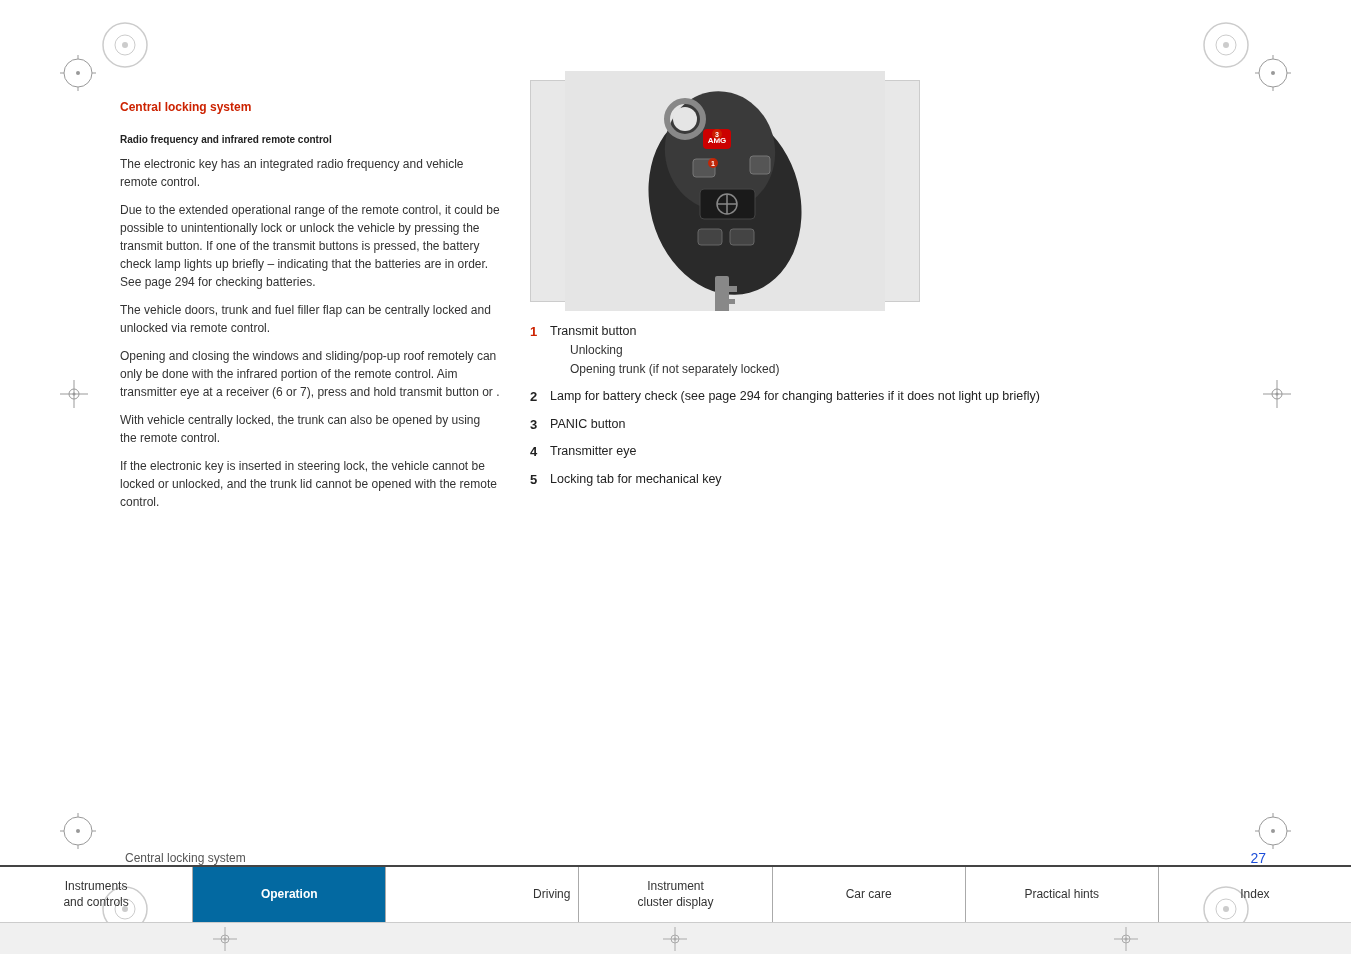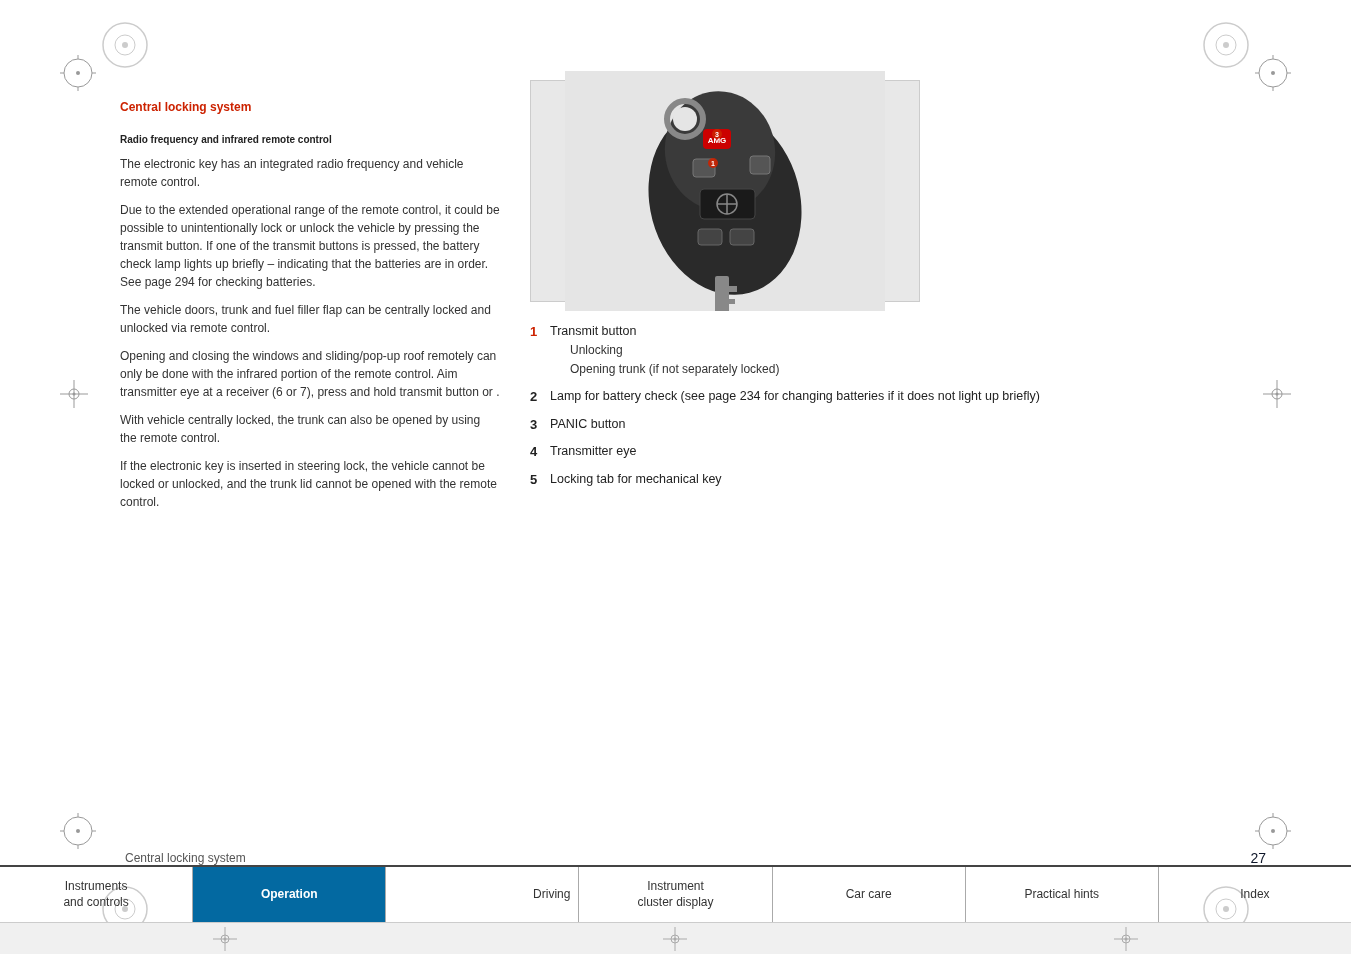"Lamp for battery check (see" div.item-content { text: 234 -> 294 }
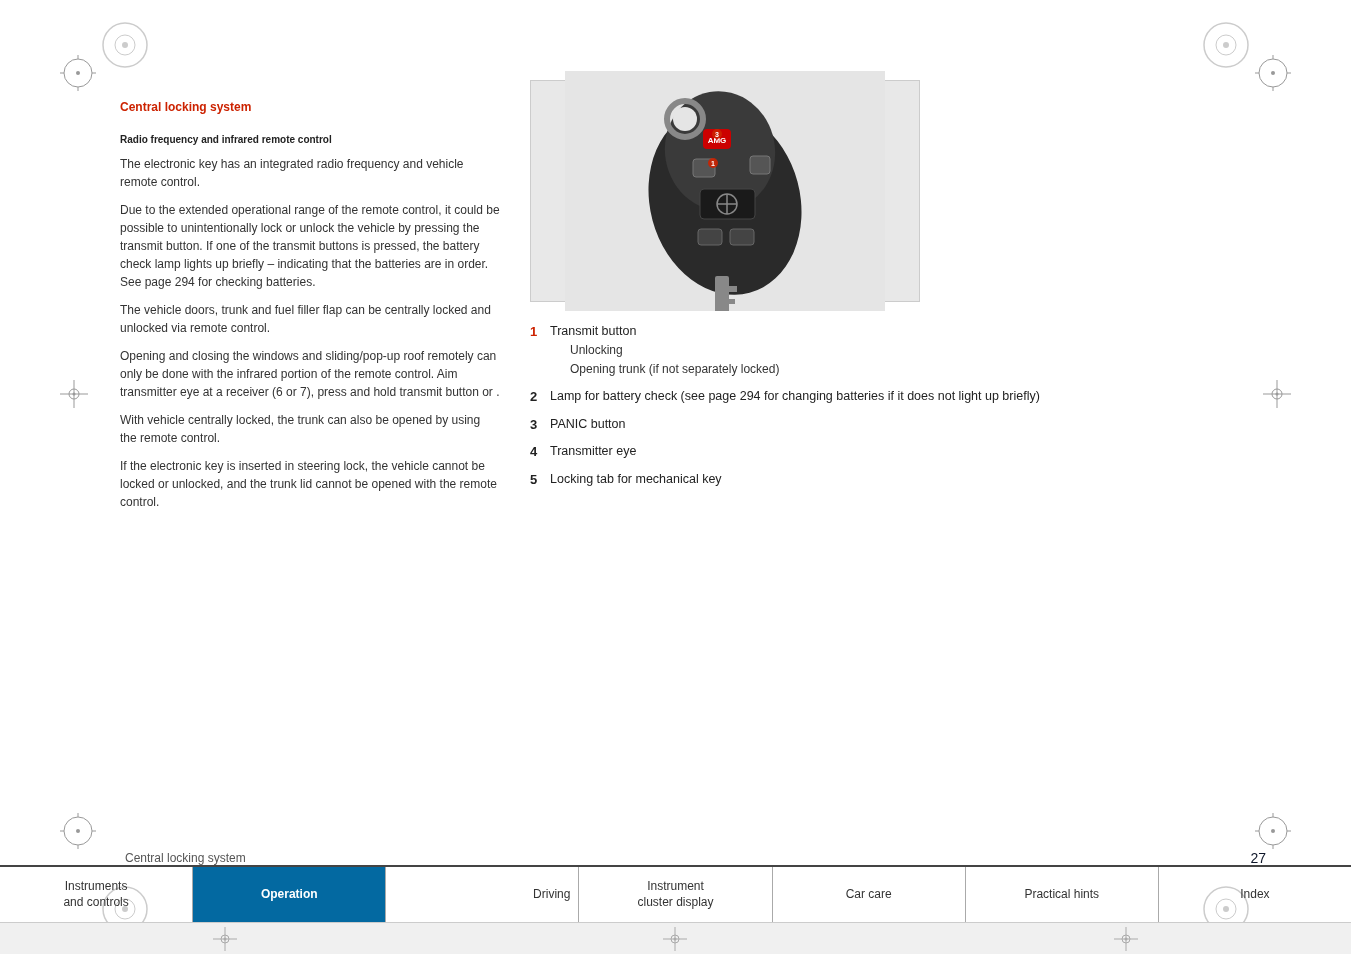"27" span { color: #0f172a -> #1d4ed8 }
